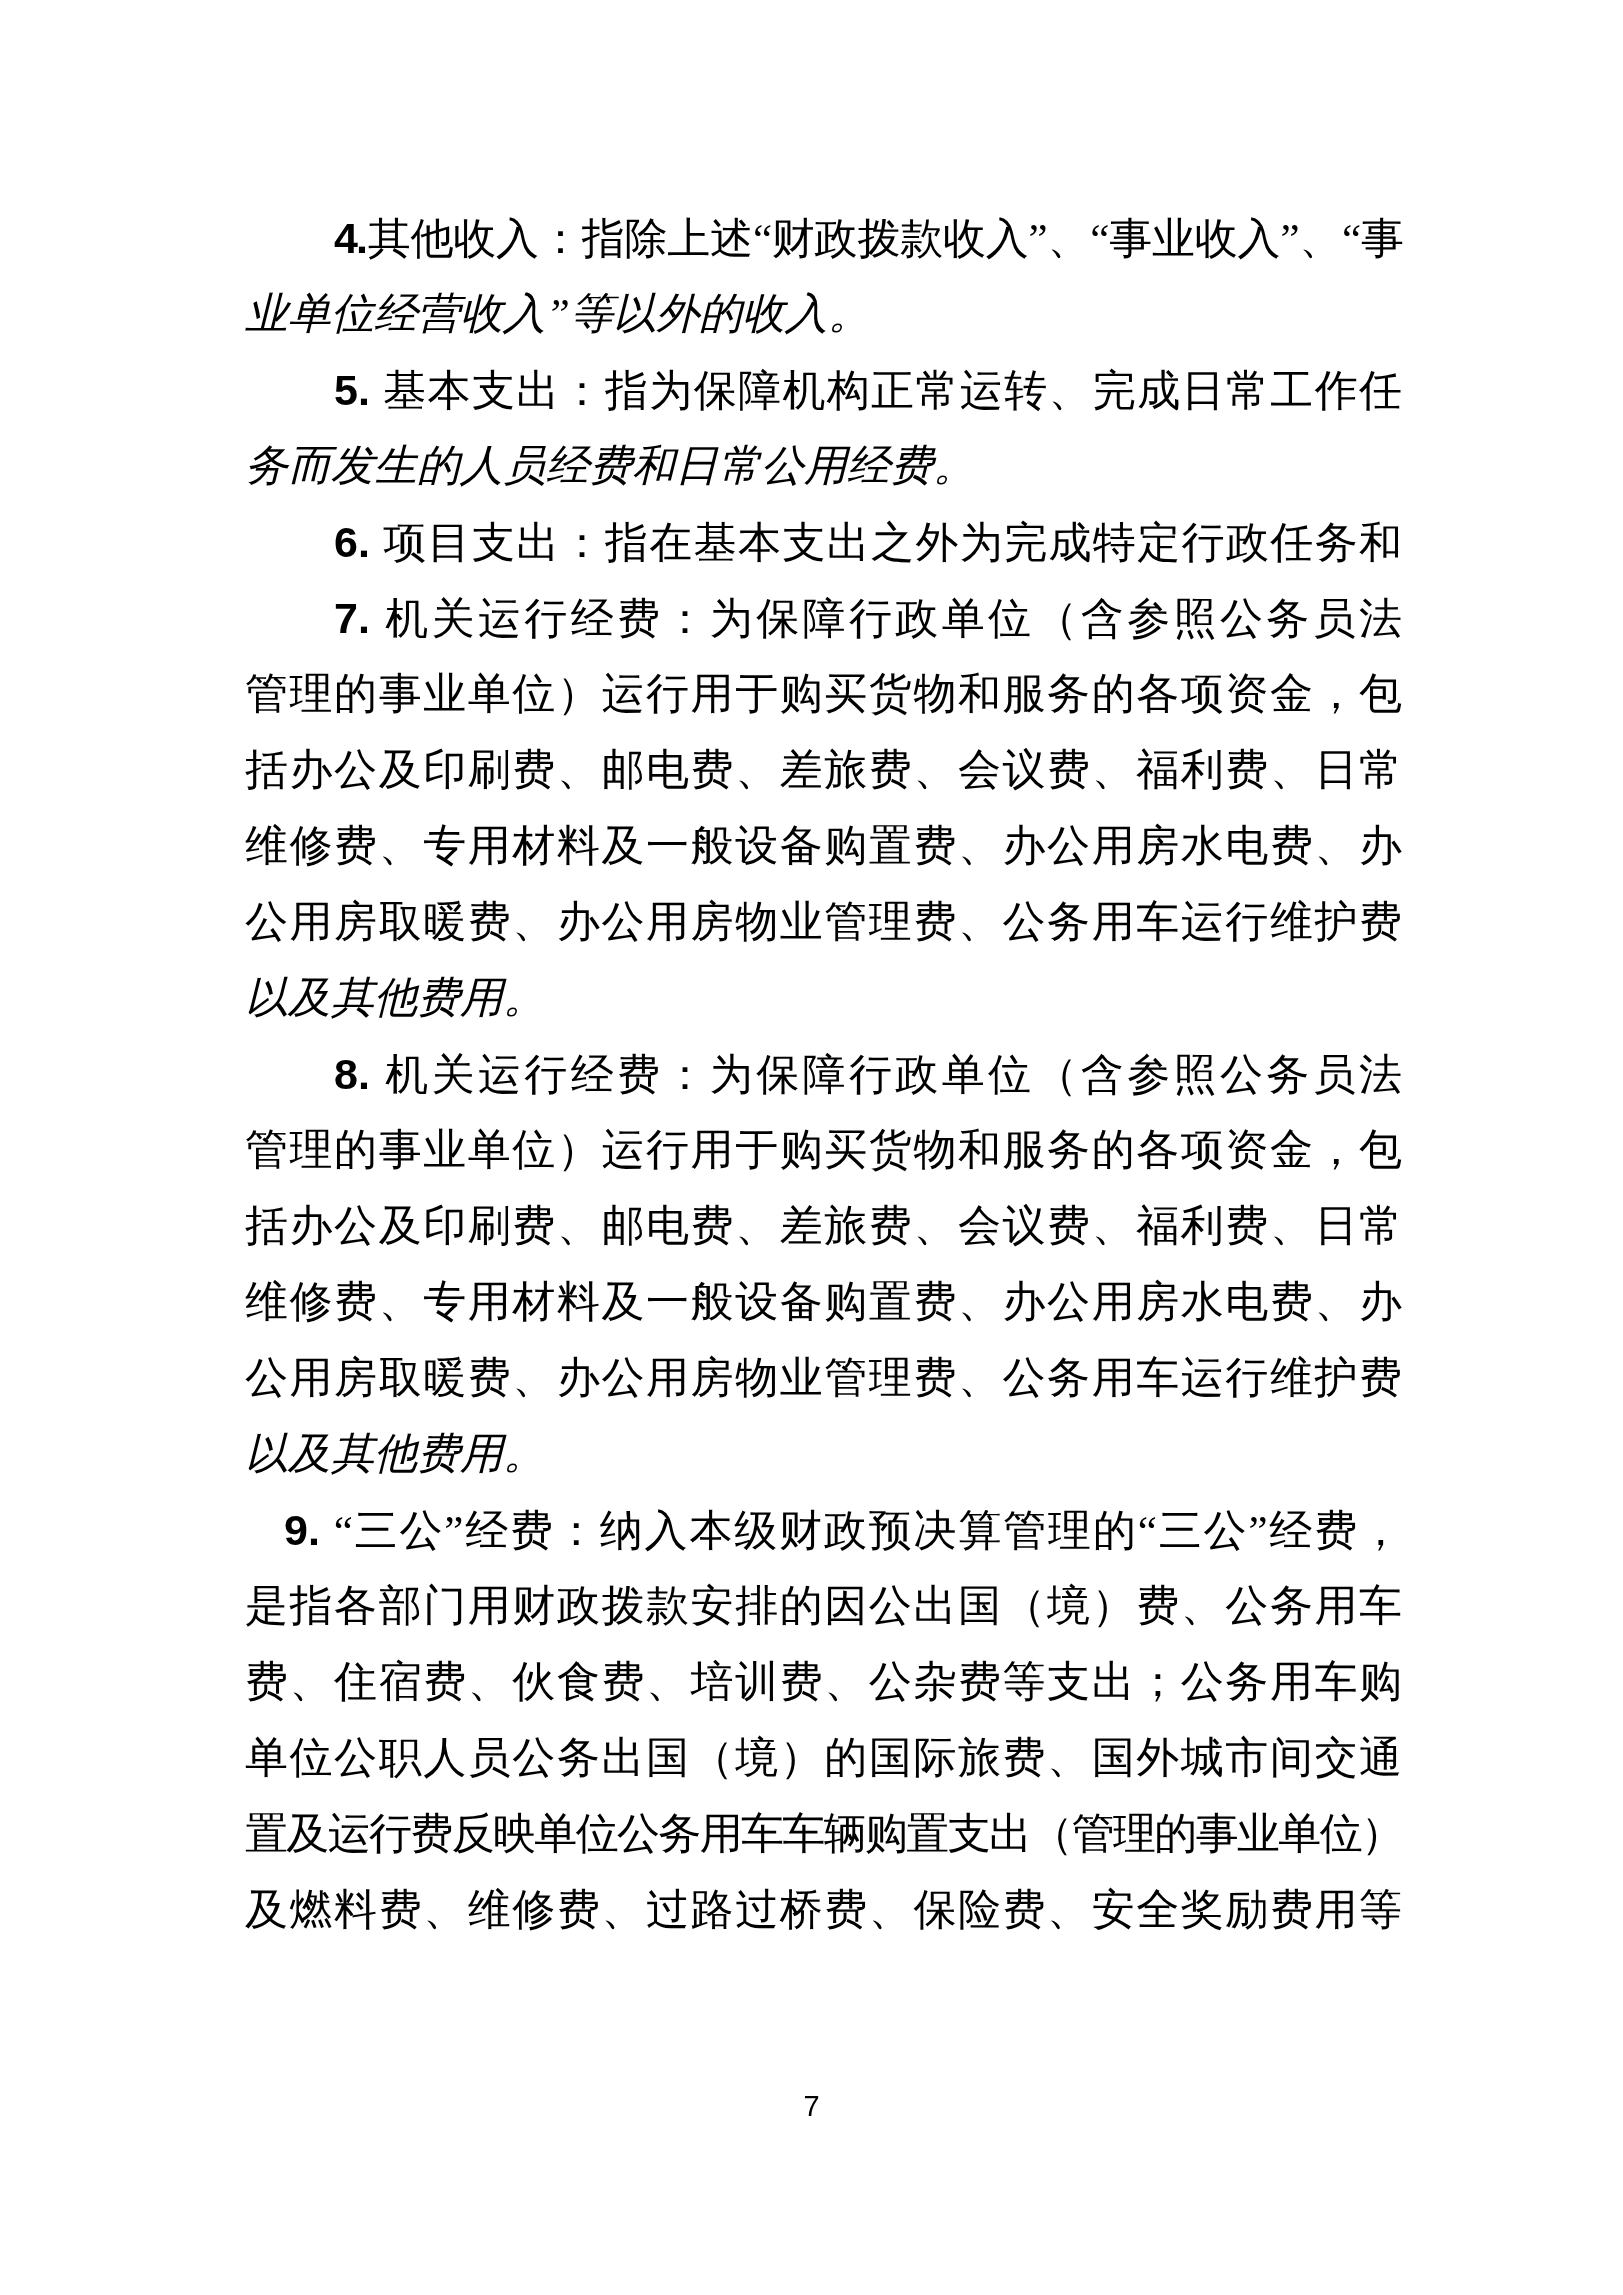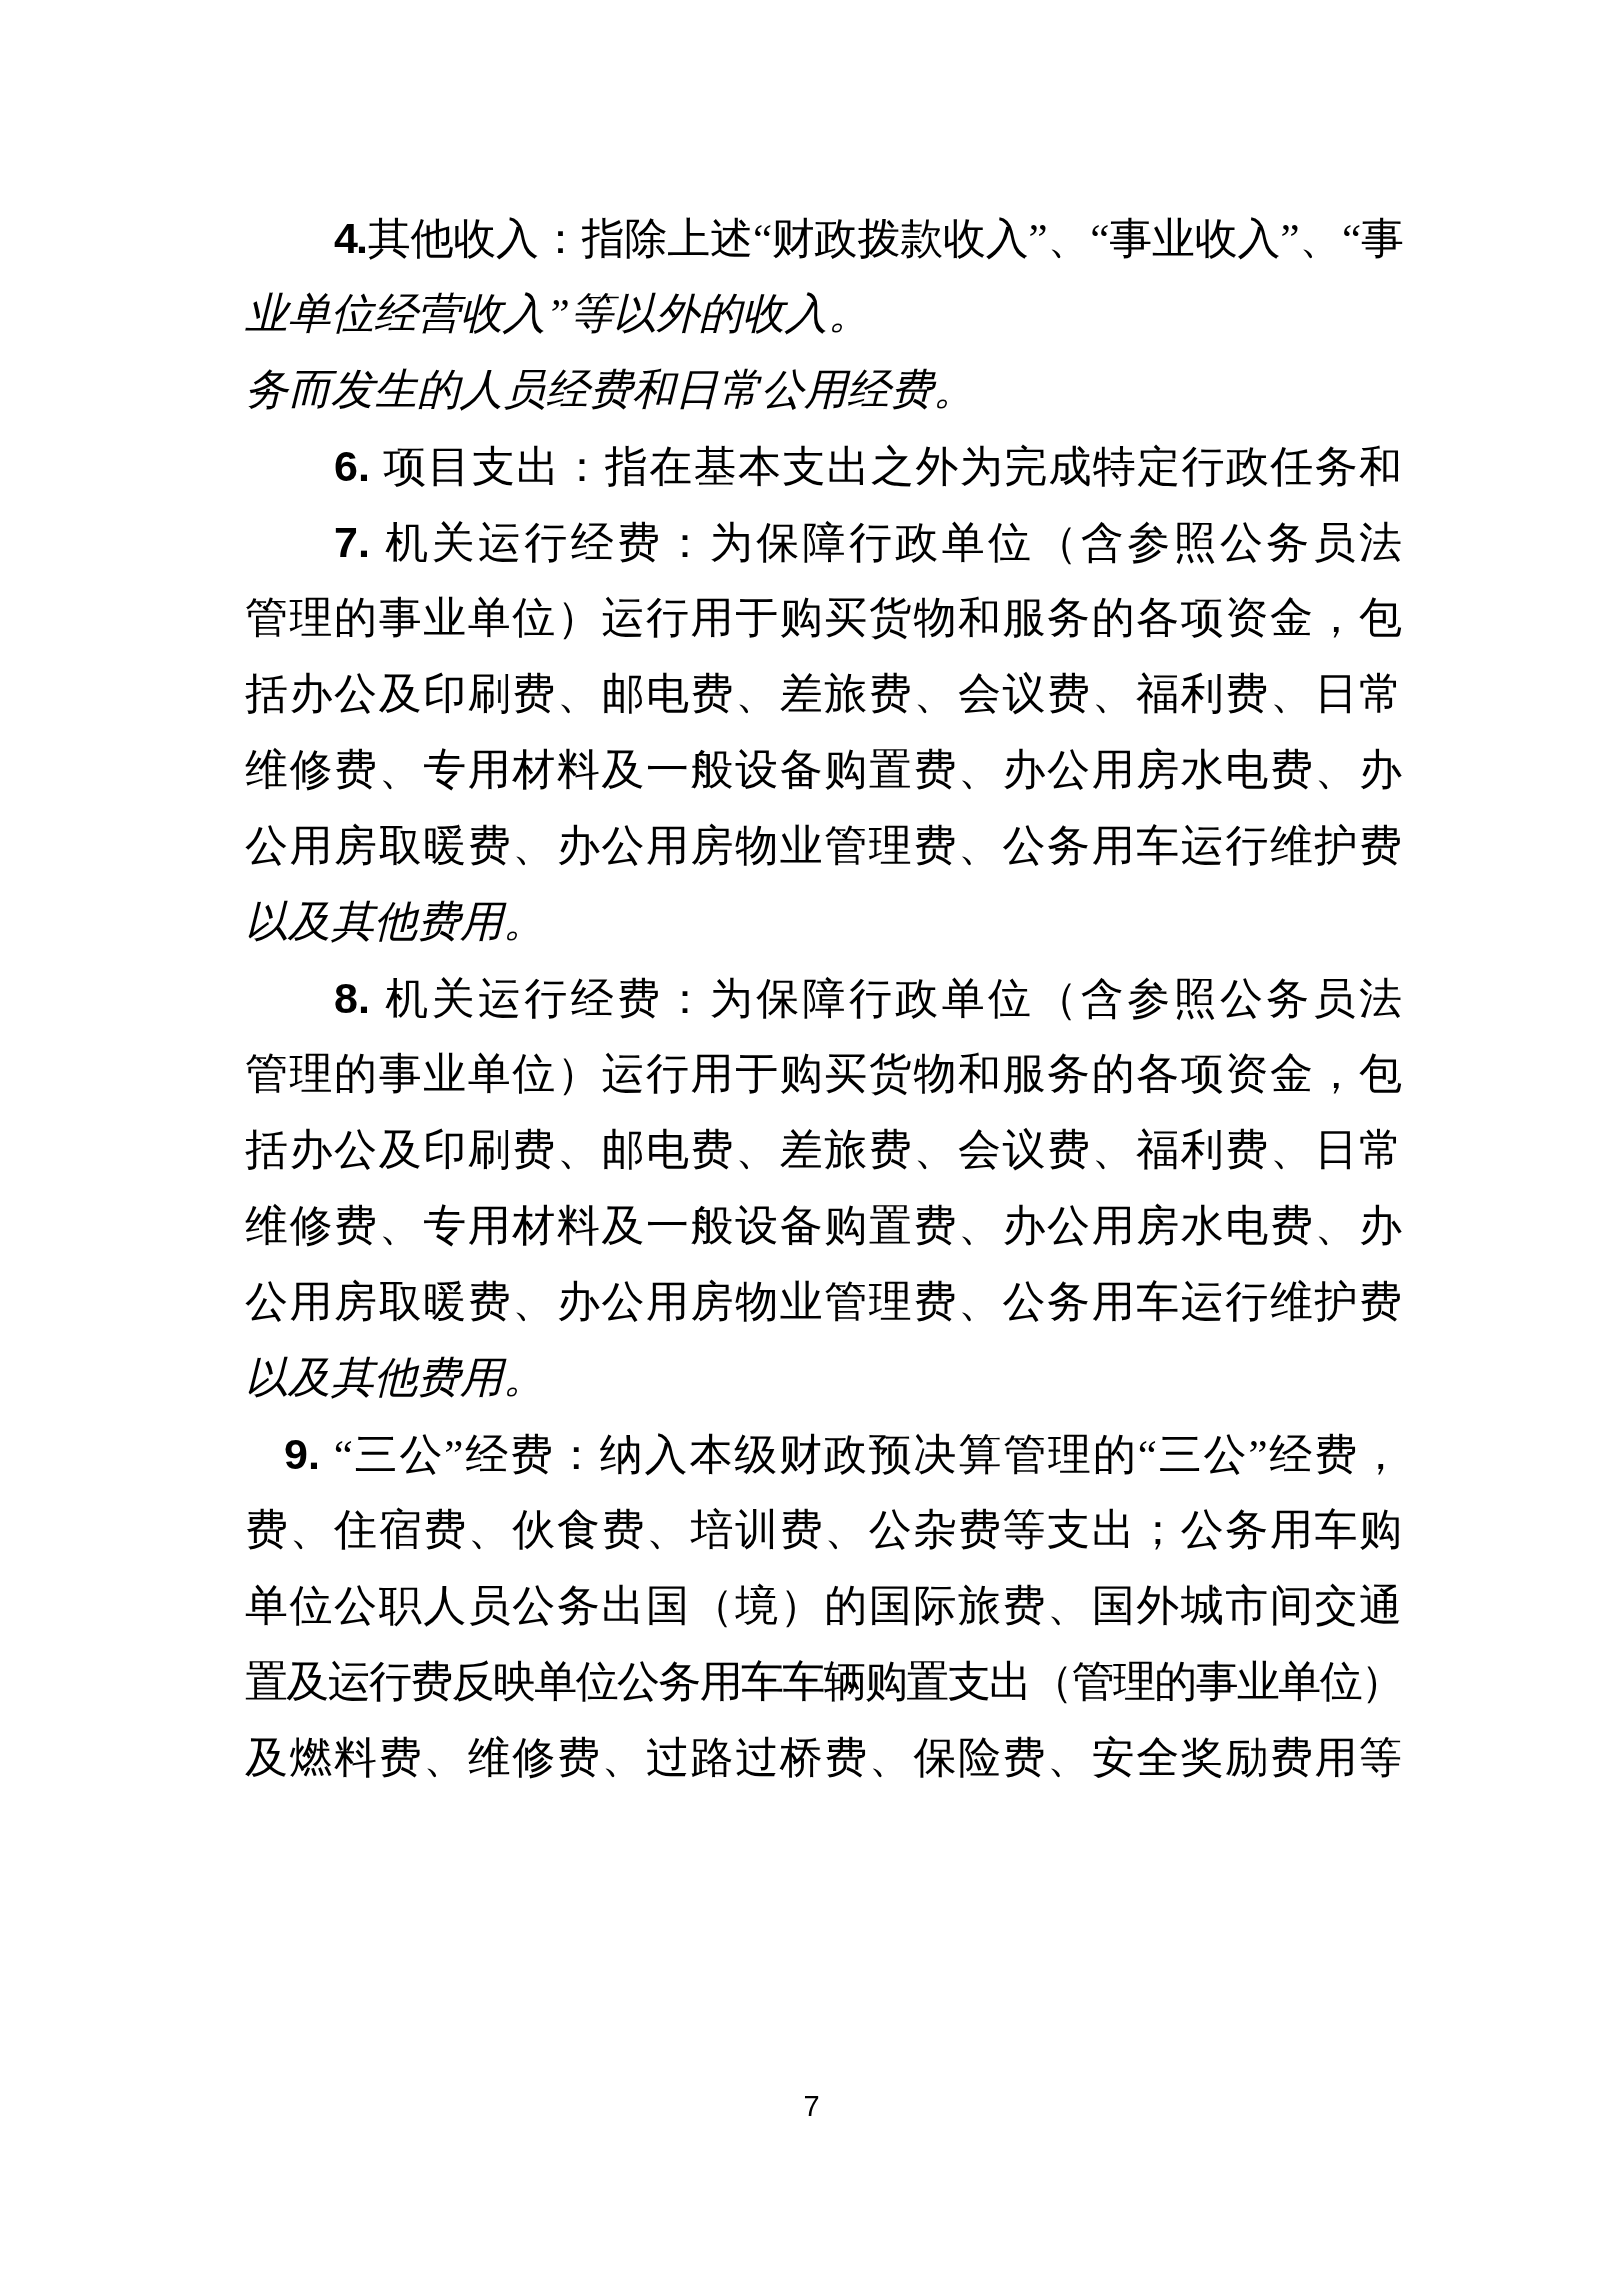"5. 基本支出：指为保障机构正常运转、完成日常工作任" div.line { html: none -> <div><span>5. </span><span>基本支出：指为保障机构正常运转、完成日常工作任</span></div> }
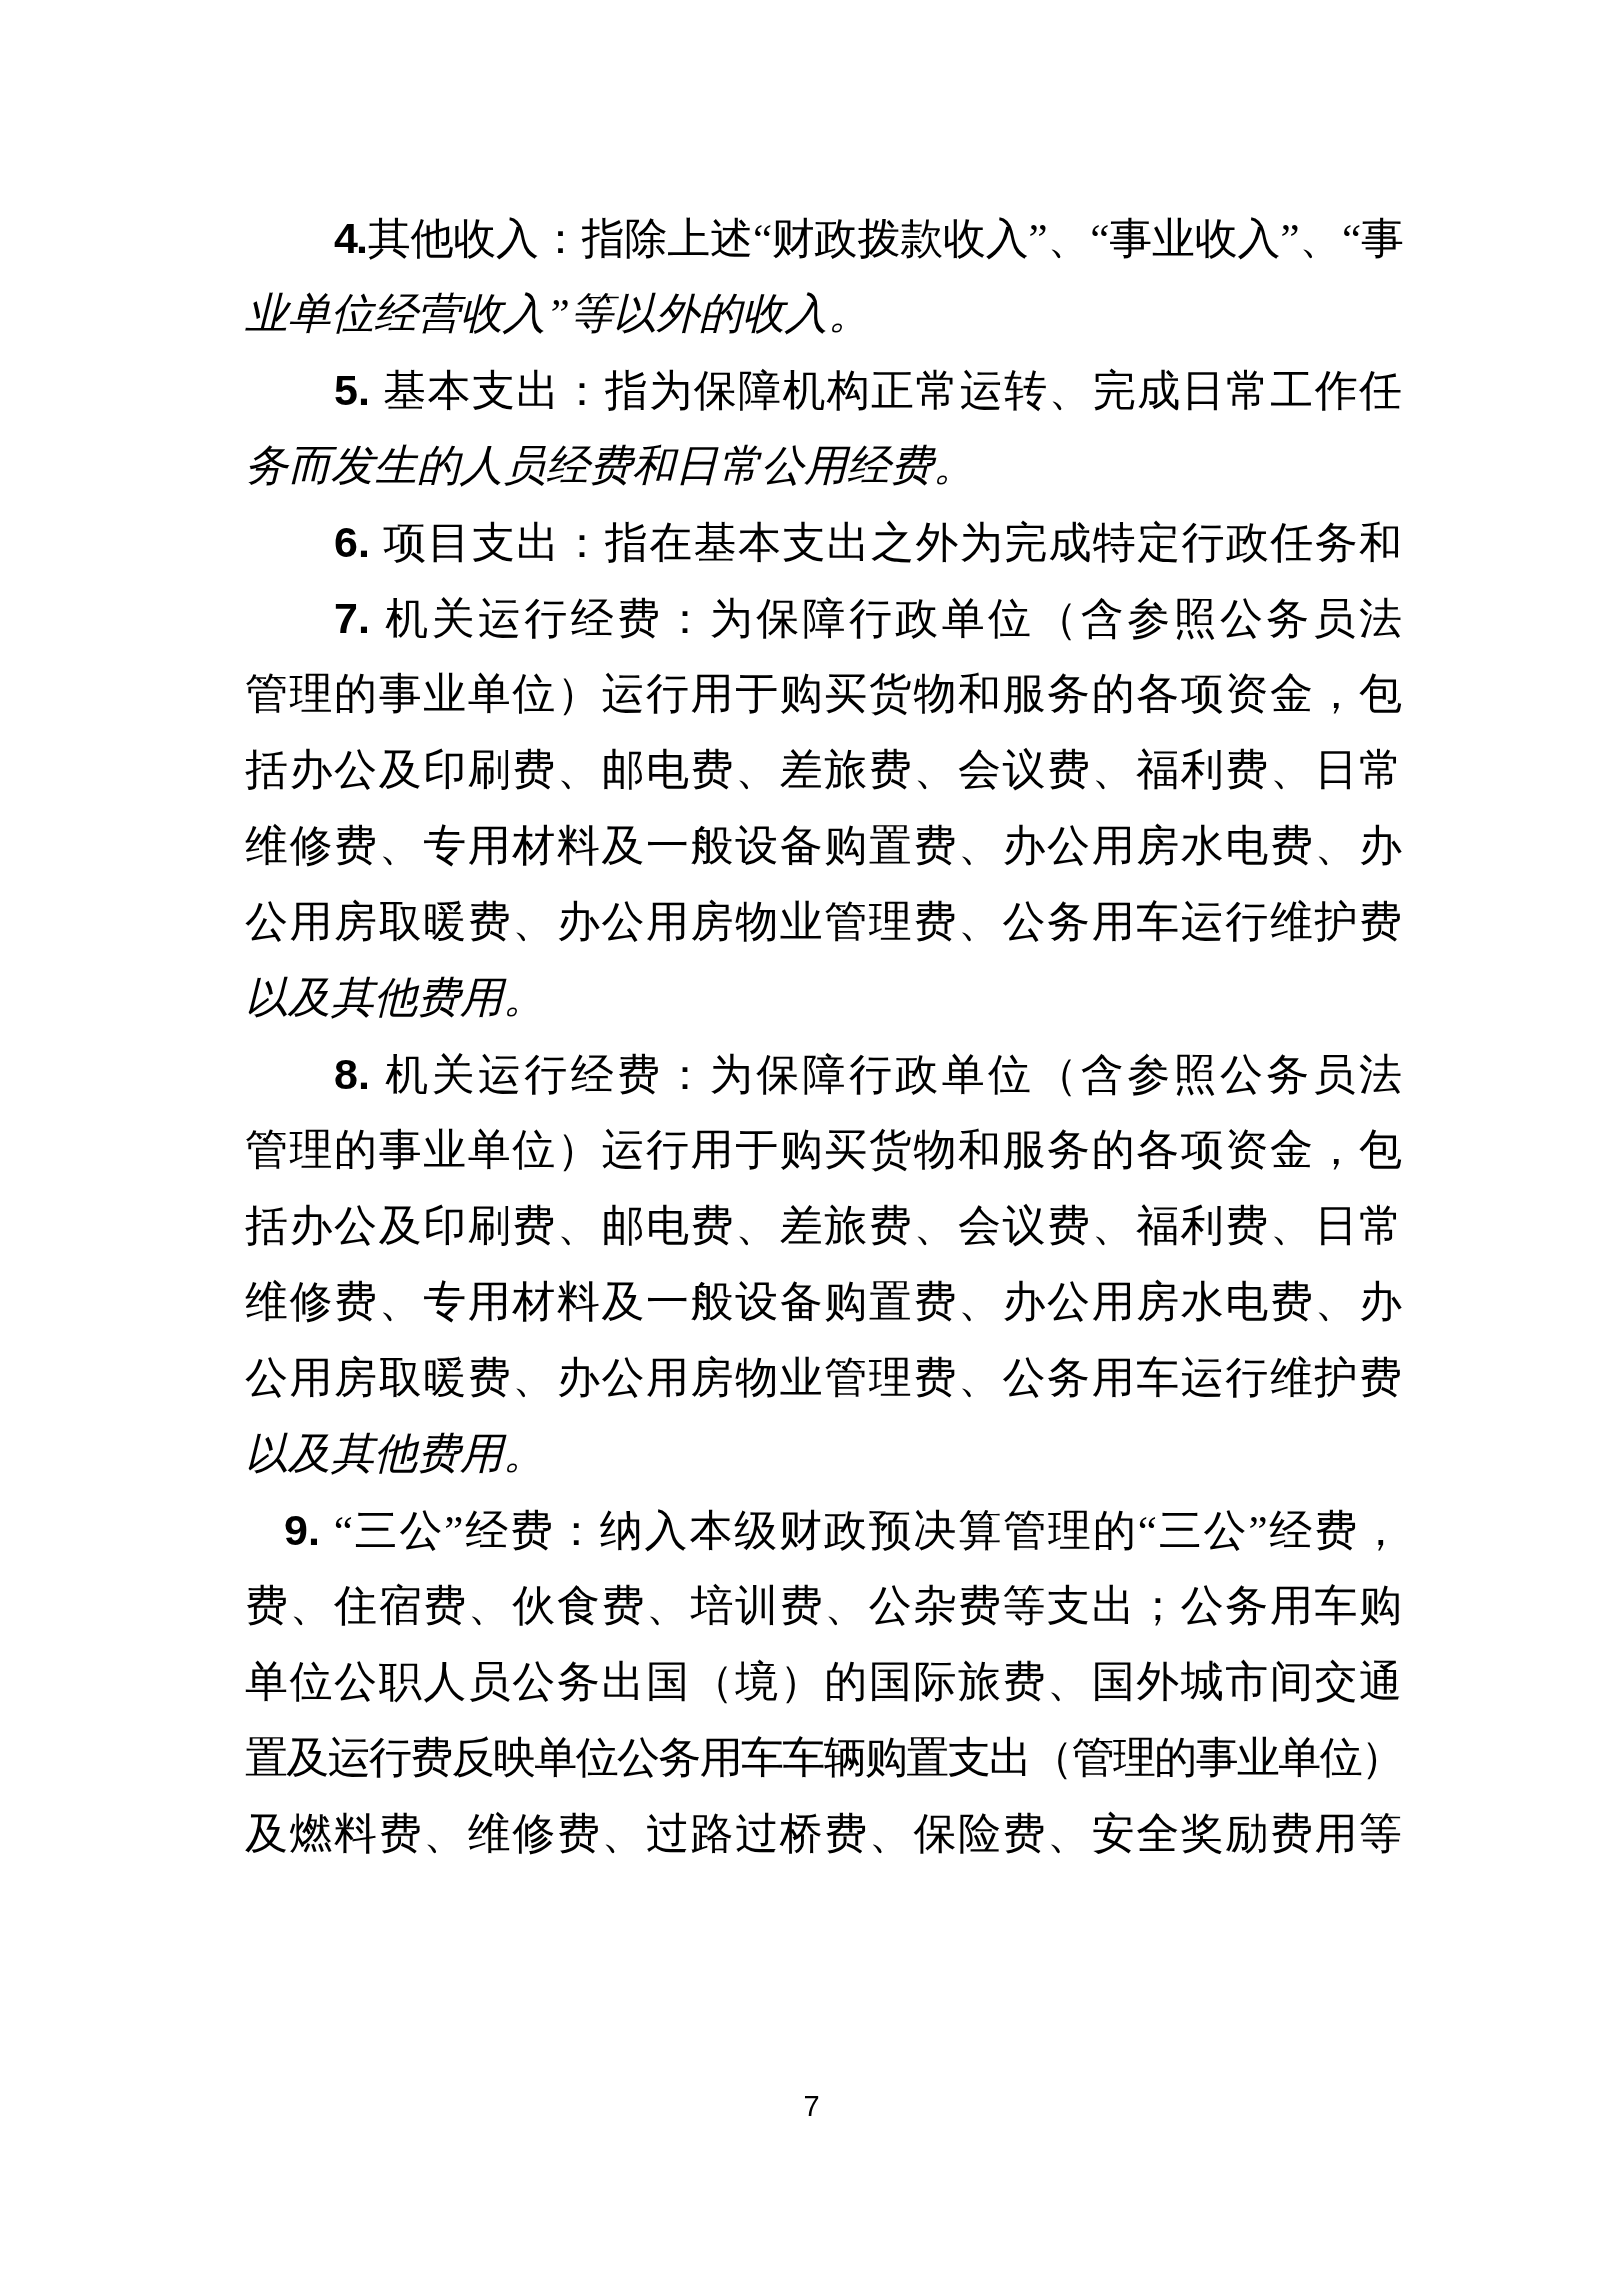"是指各部门用财政拨款安排的因公出国（境）费、公务用车" div.line { html: none -> <div><span>是指各部门用财政拨款安排的因公出国（境）费、公务用车</span></div> }
